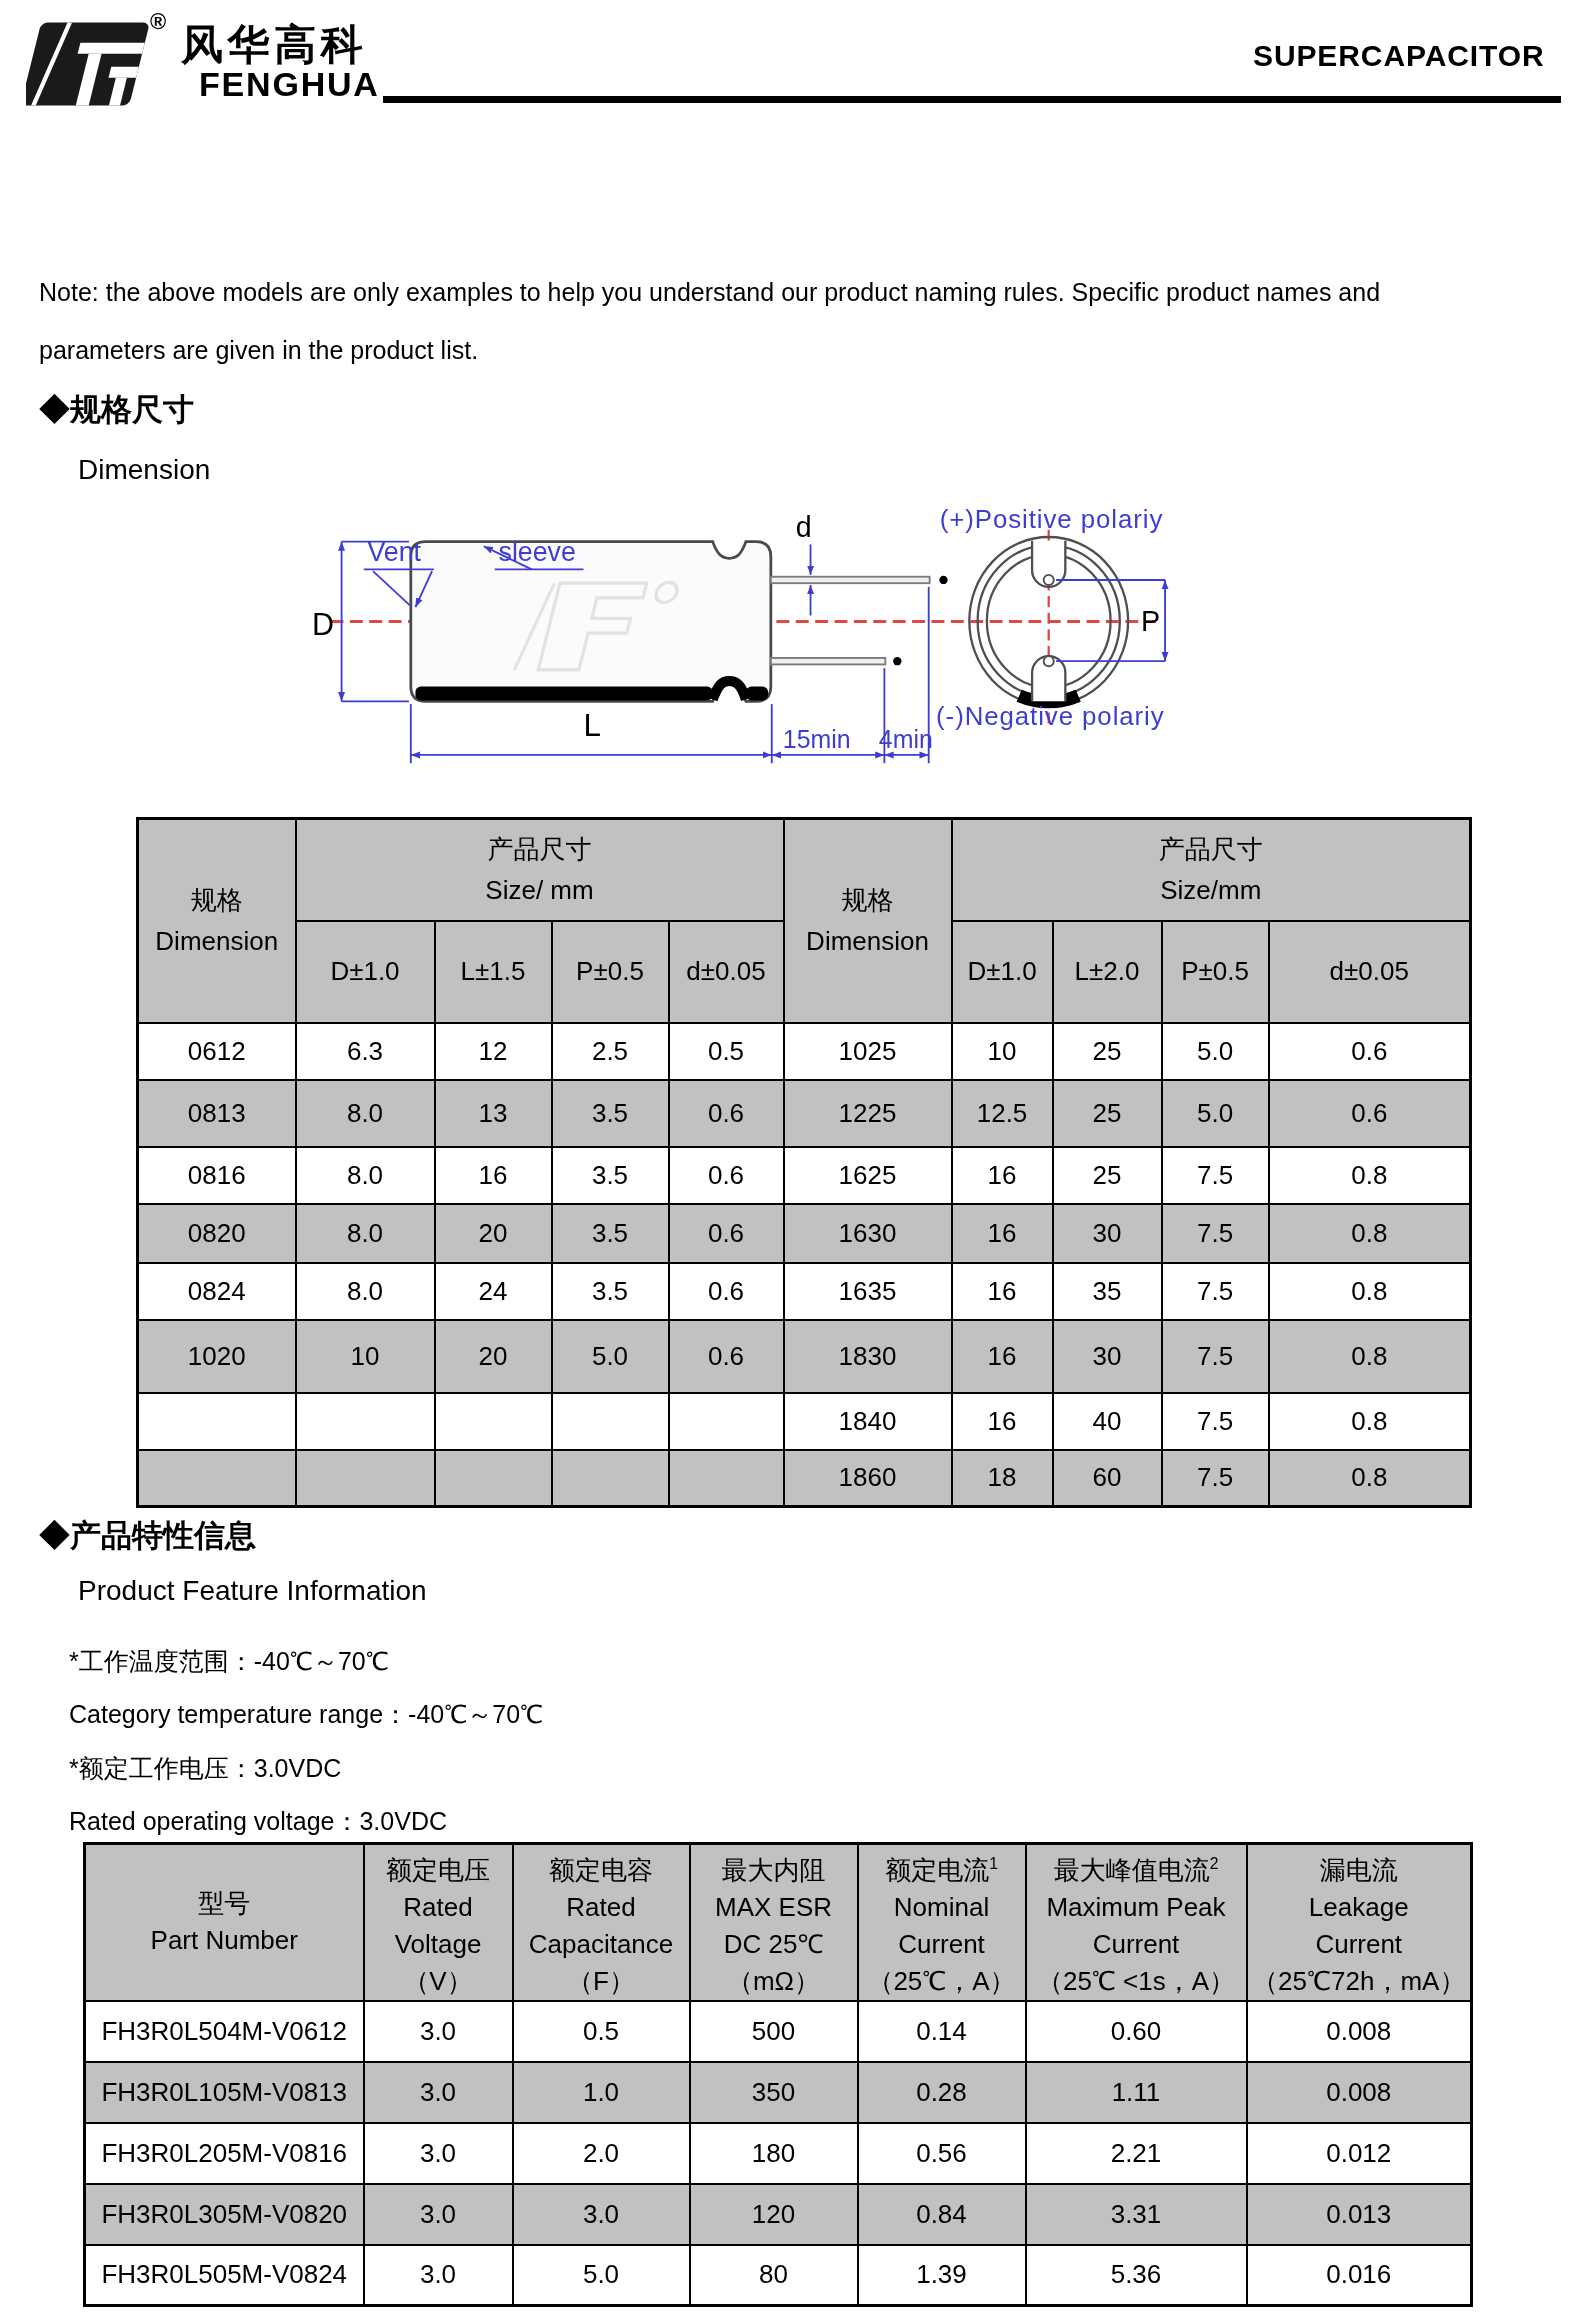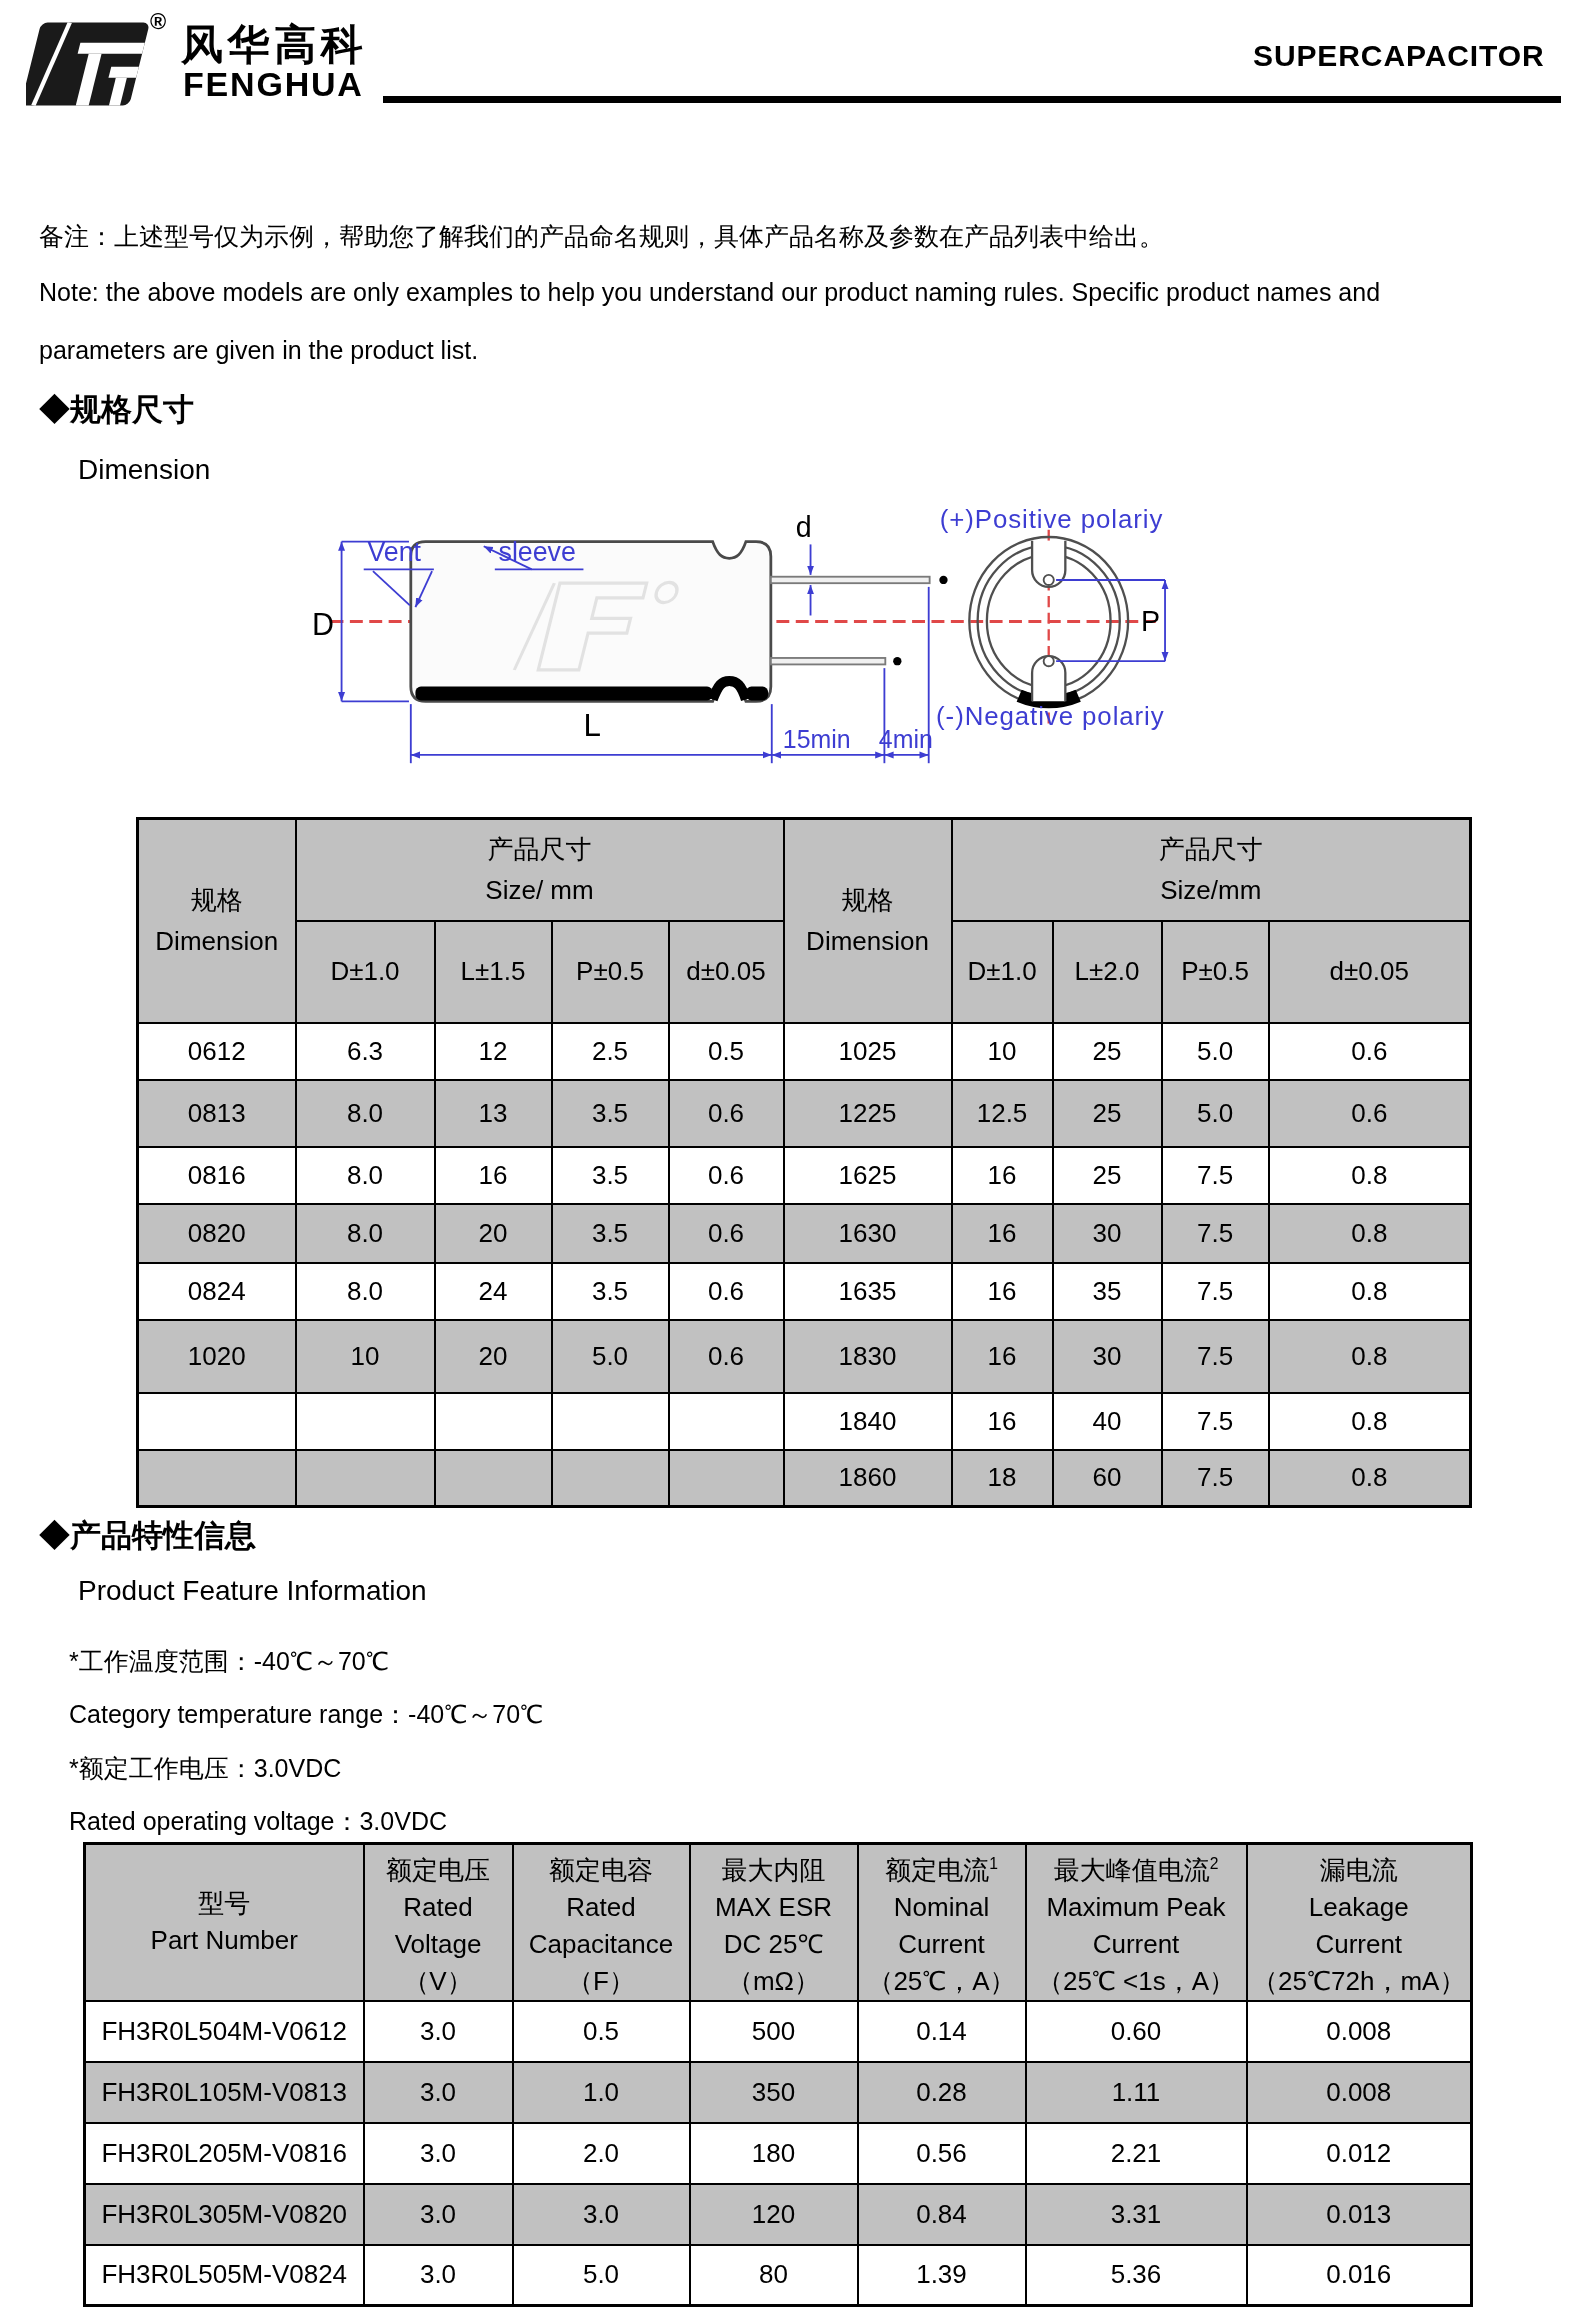"FENGHUA" .brand-en { margin-left: none -> 16px }
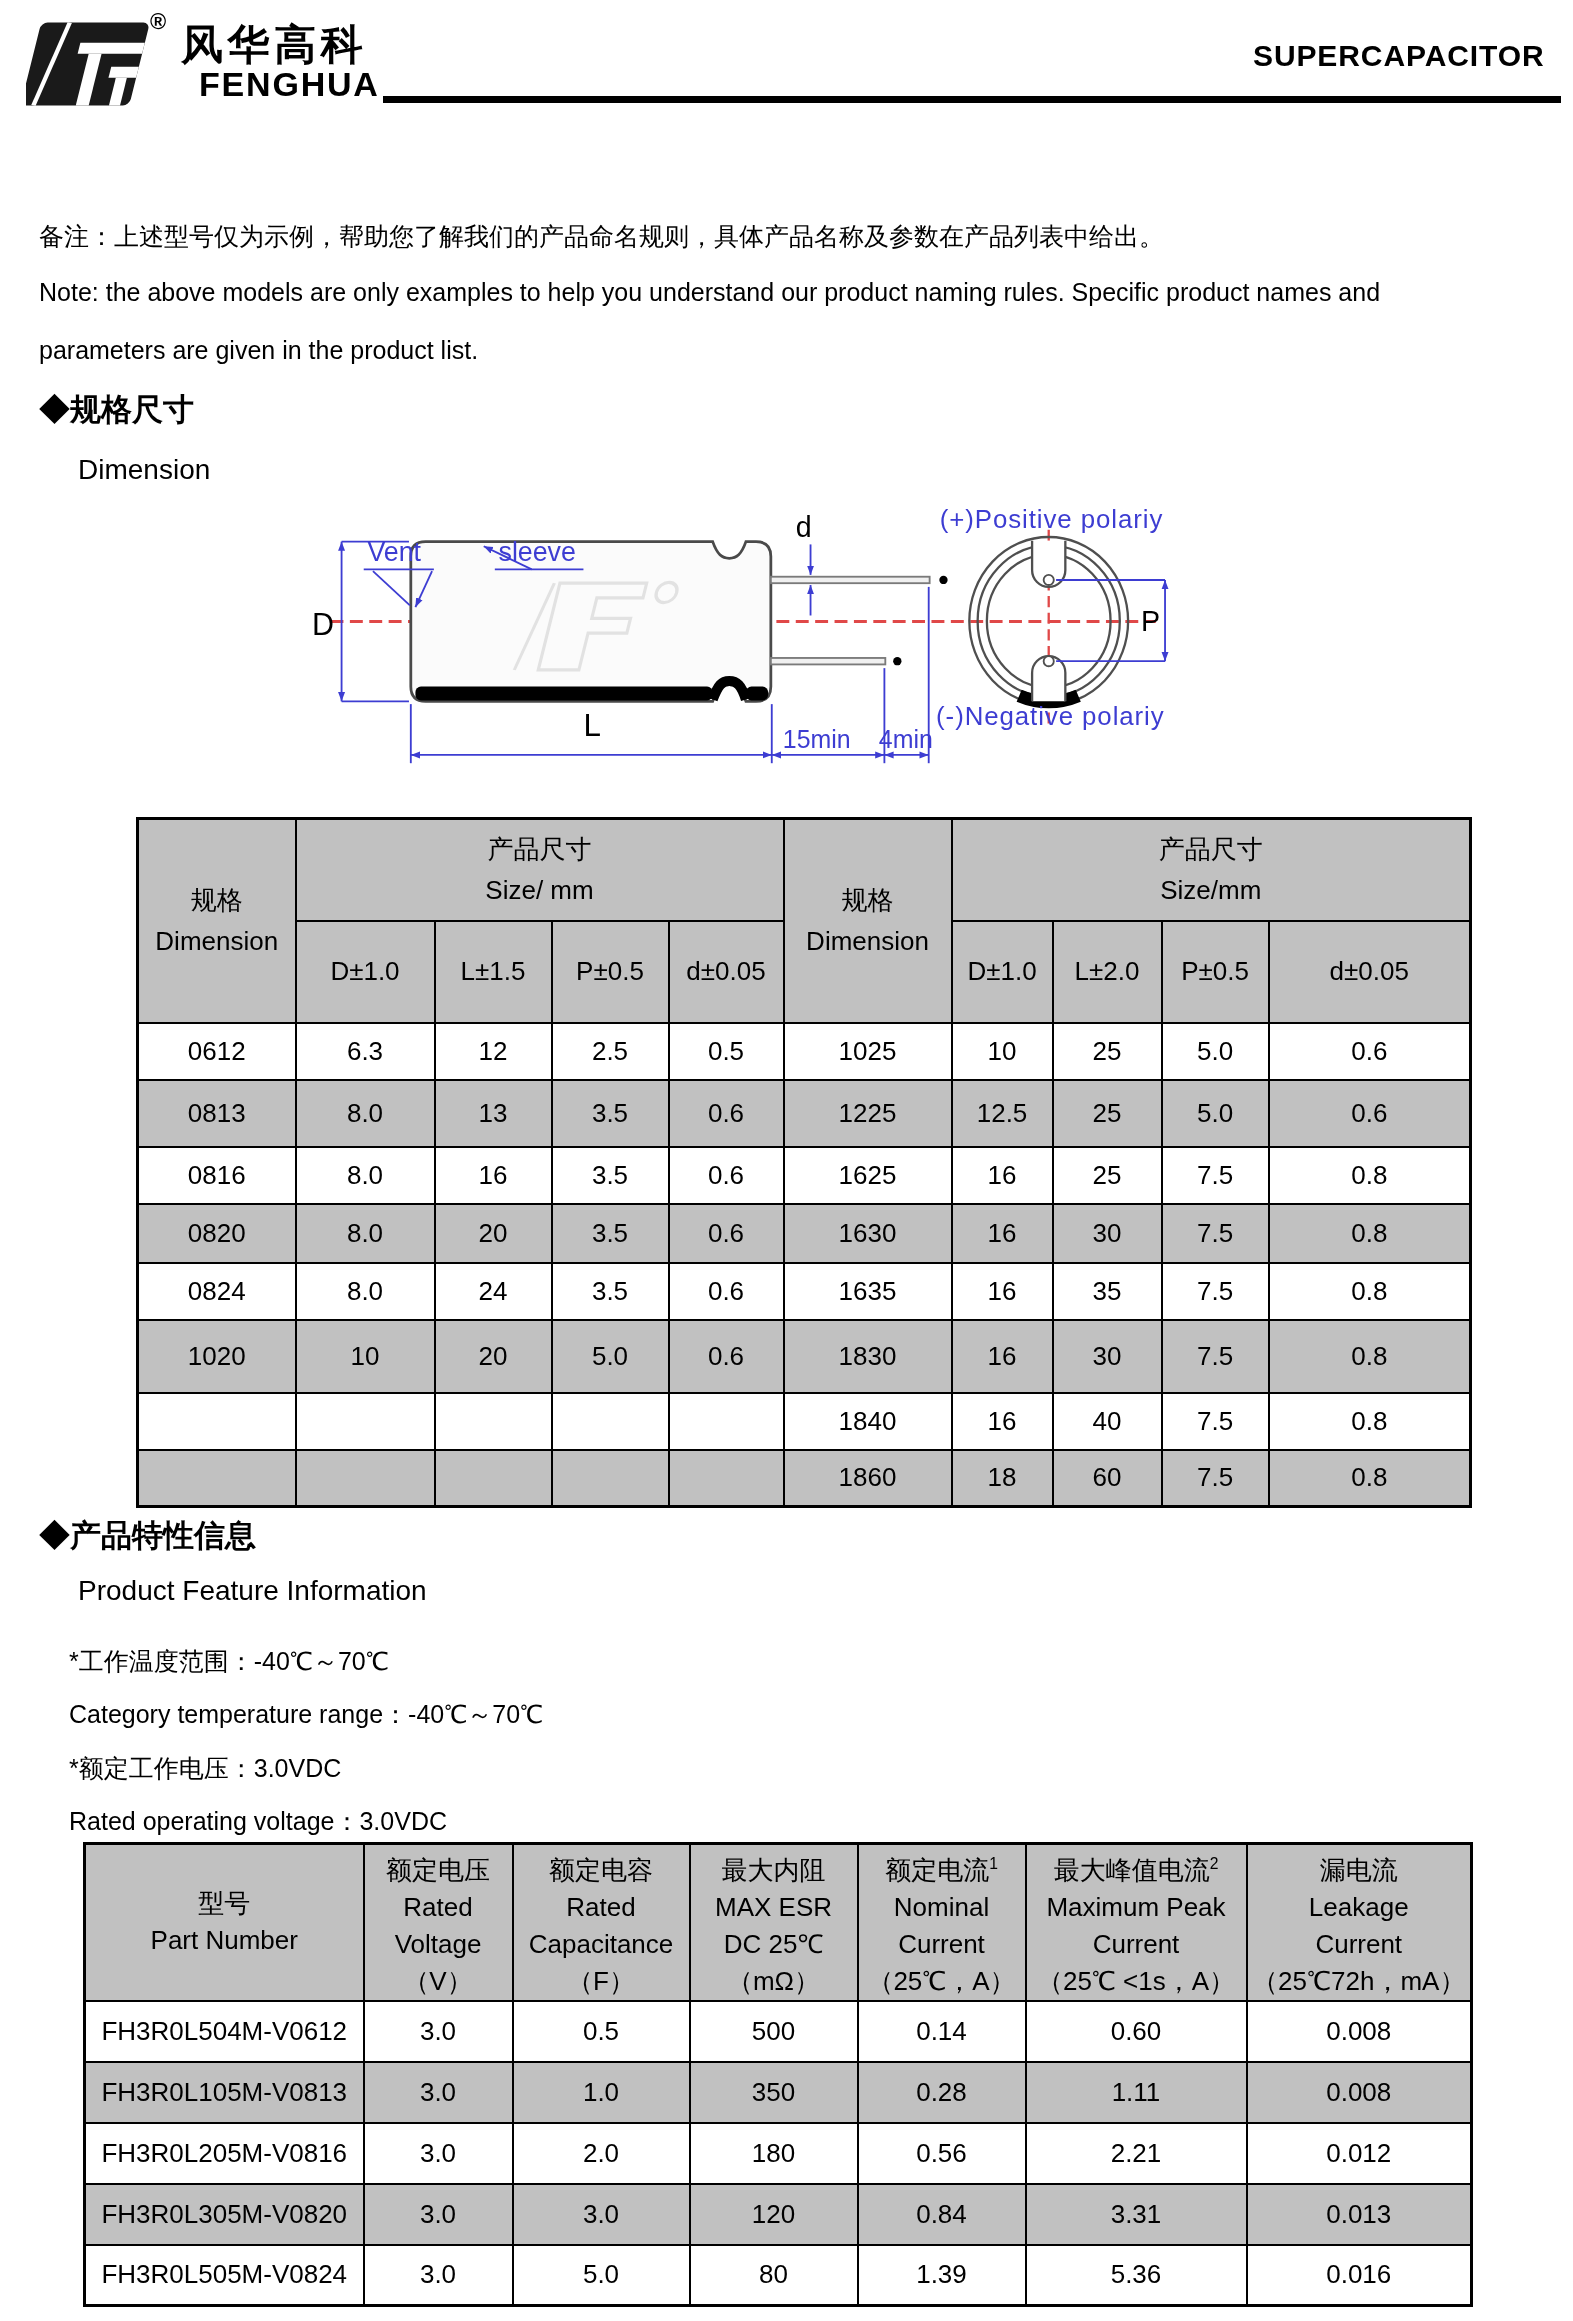"备注：上述型号仅为示例，帮助您了解我们的产品命名规则，具体产品名称及参数在产品列" div.abs { html: <div>备注：上述型号仅为示例，帮助您了解我们的产品命名规则，具体产品名称及参数在产品列表中给出。</div> -> none }
